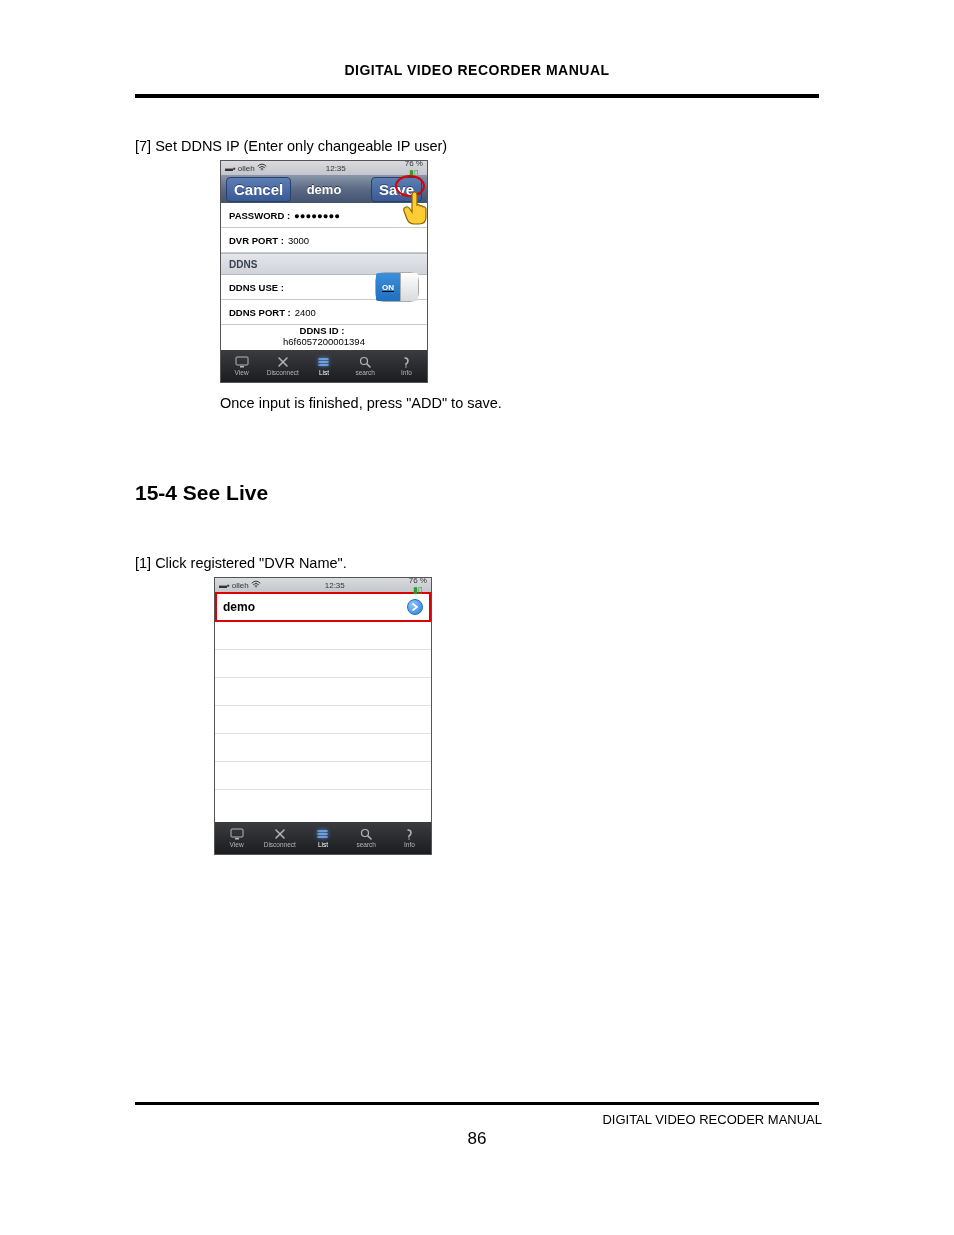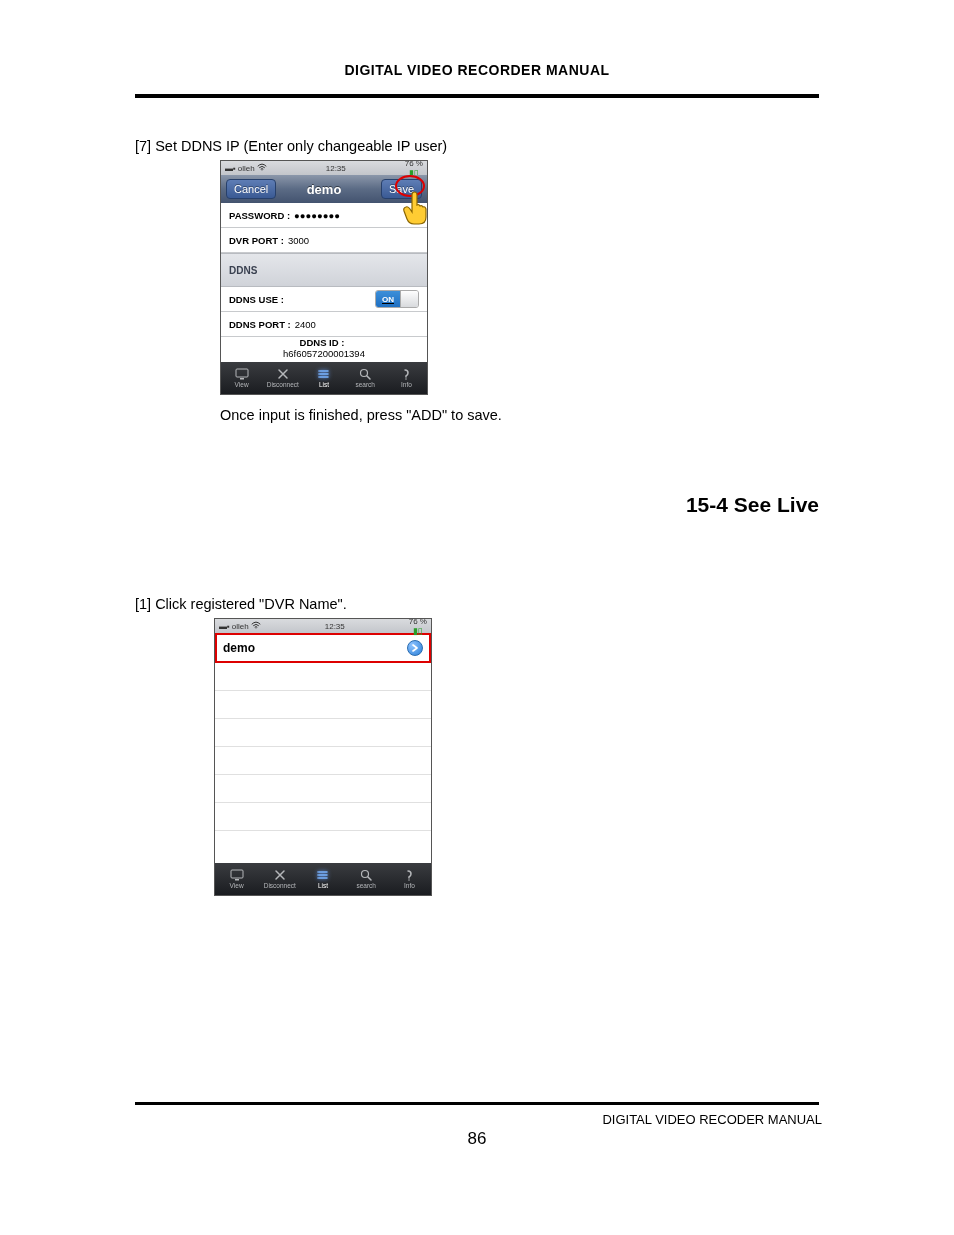"Cancel" .nav-btn { font-size: 11px -> 15px; font-weight: normal -> bold }
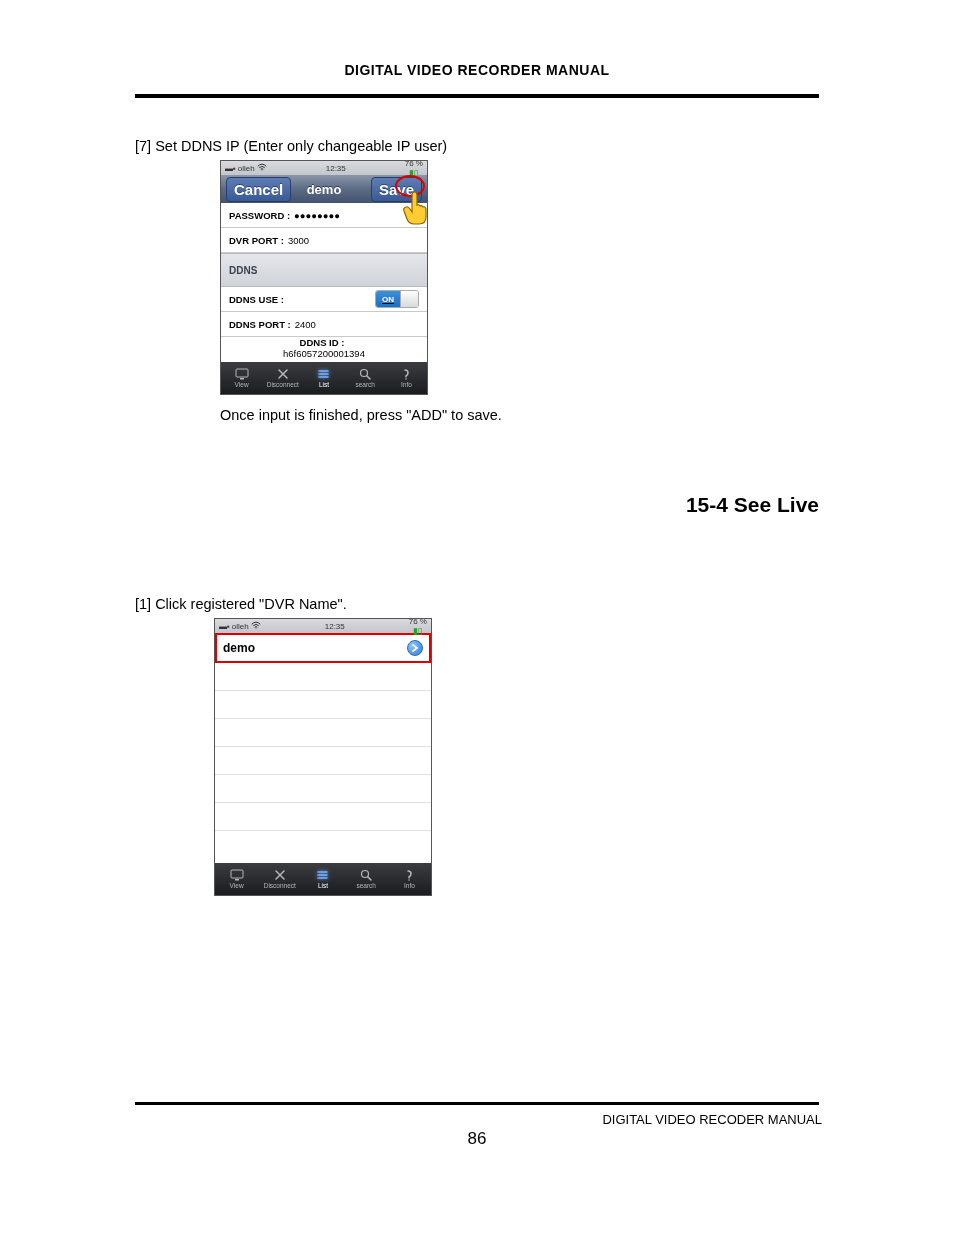"DDNS" .section-hdr { height: 34px -> 22px }
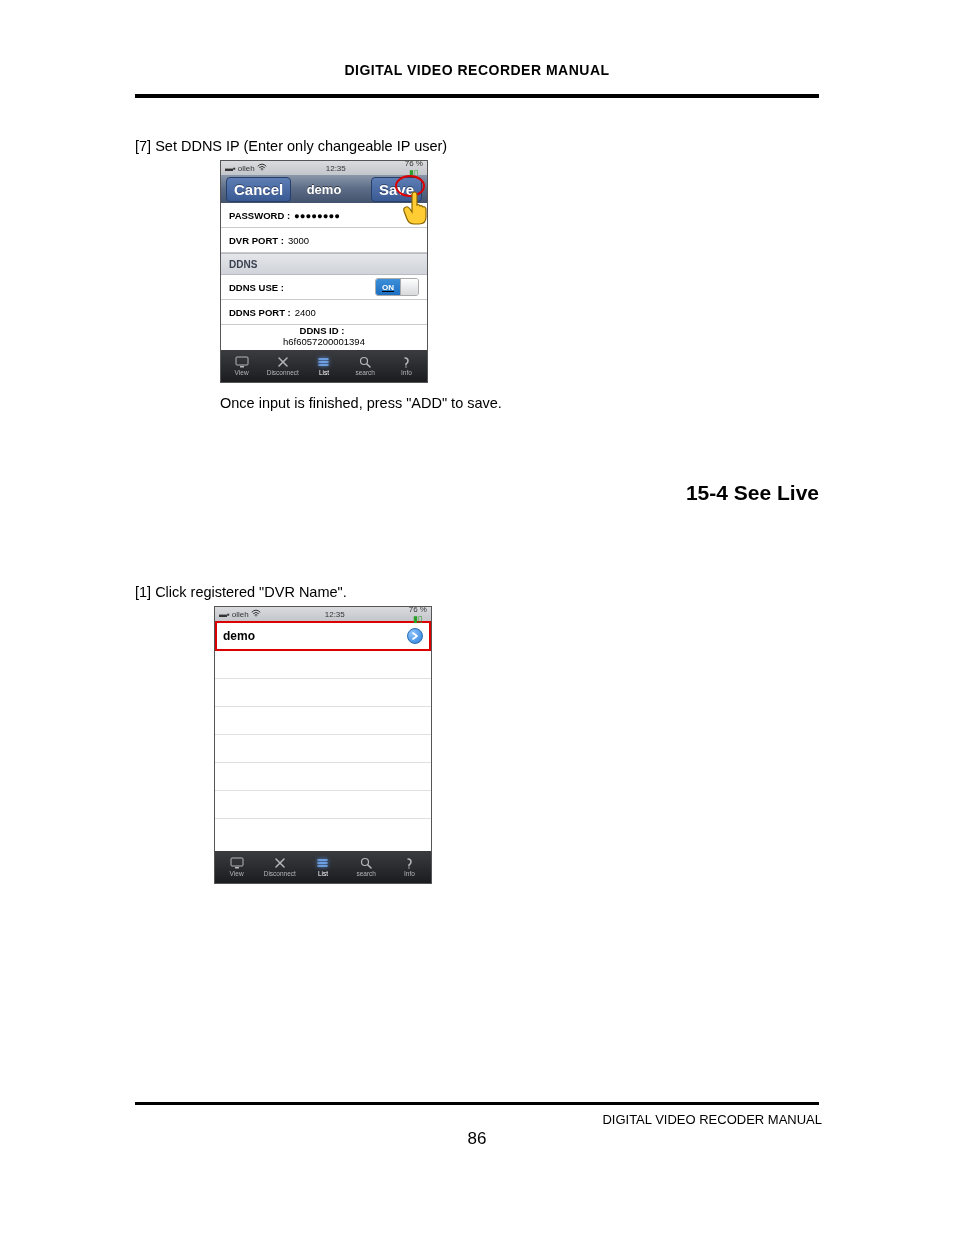"ON" .toggle { border-radius: 3px -> 9px; height: 18px -> 30px }
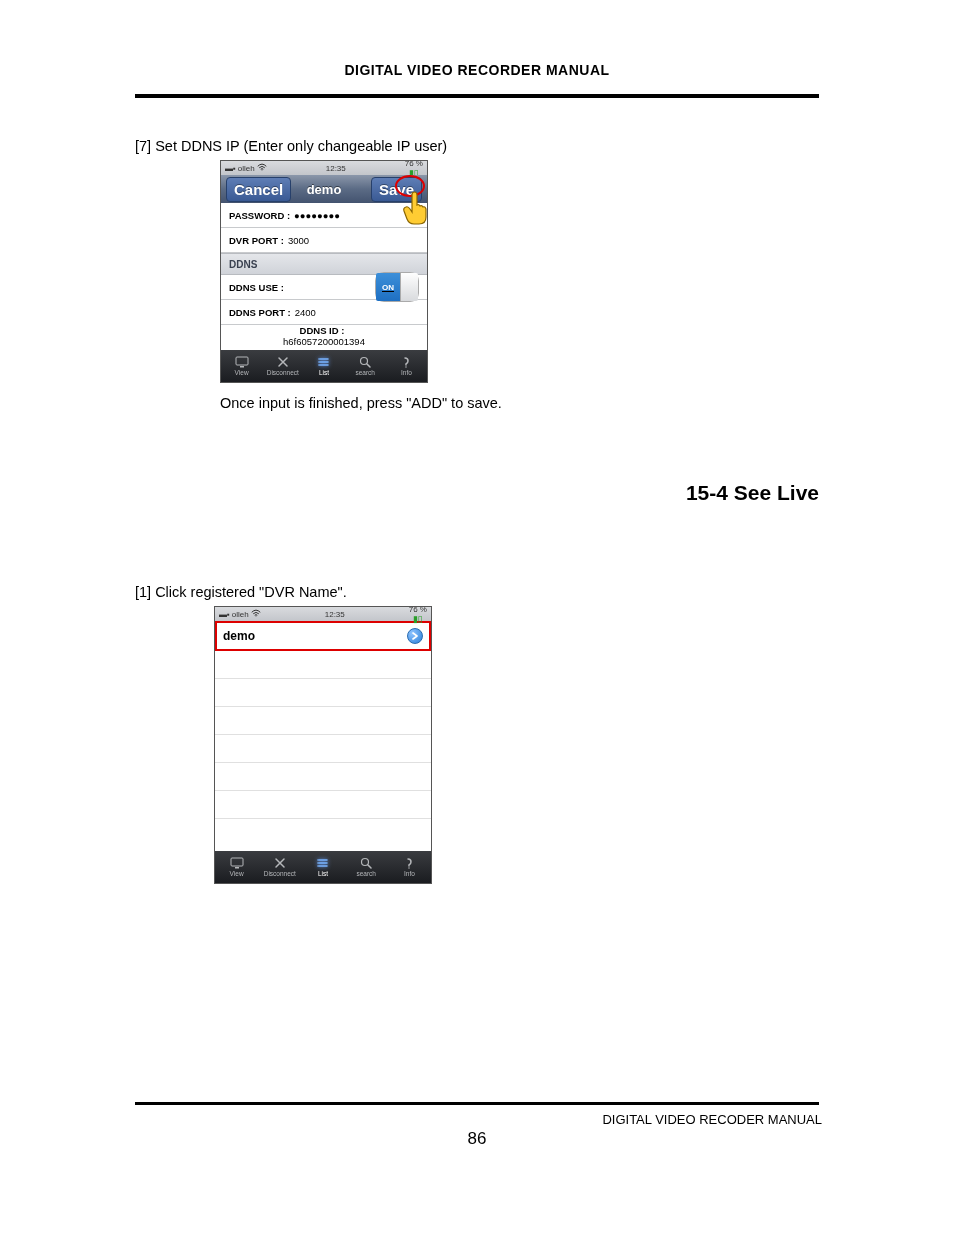"15-4 See Live" .section-heading { margin: 70px 0 79px 0 -> 70px 0 50px 0; text-align: right -> none }
